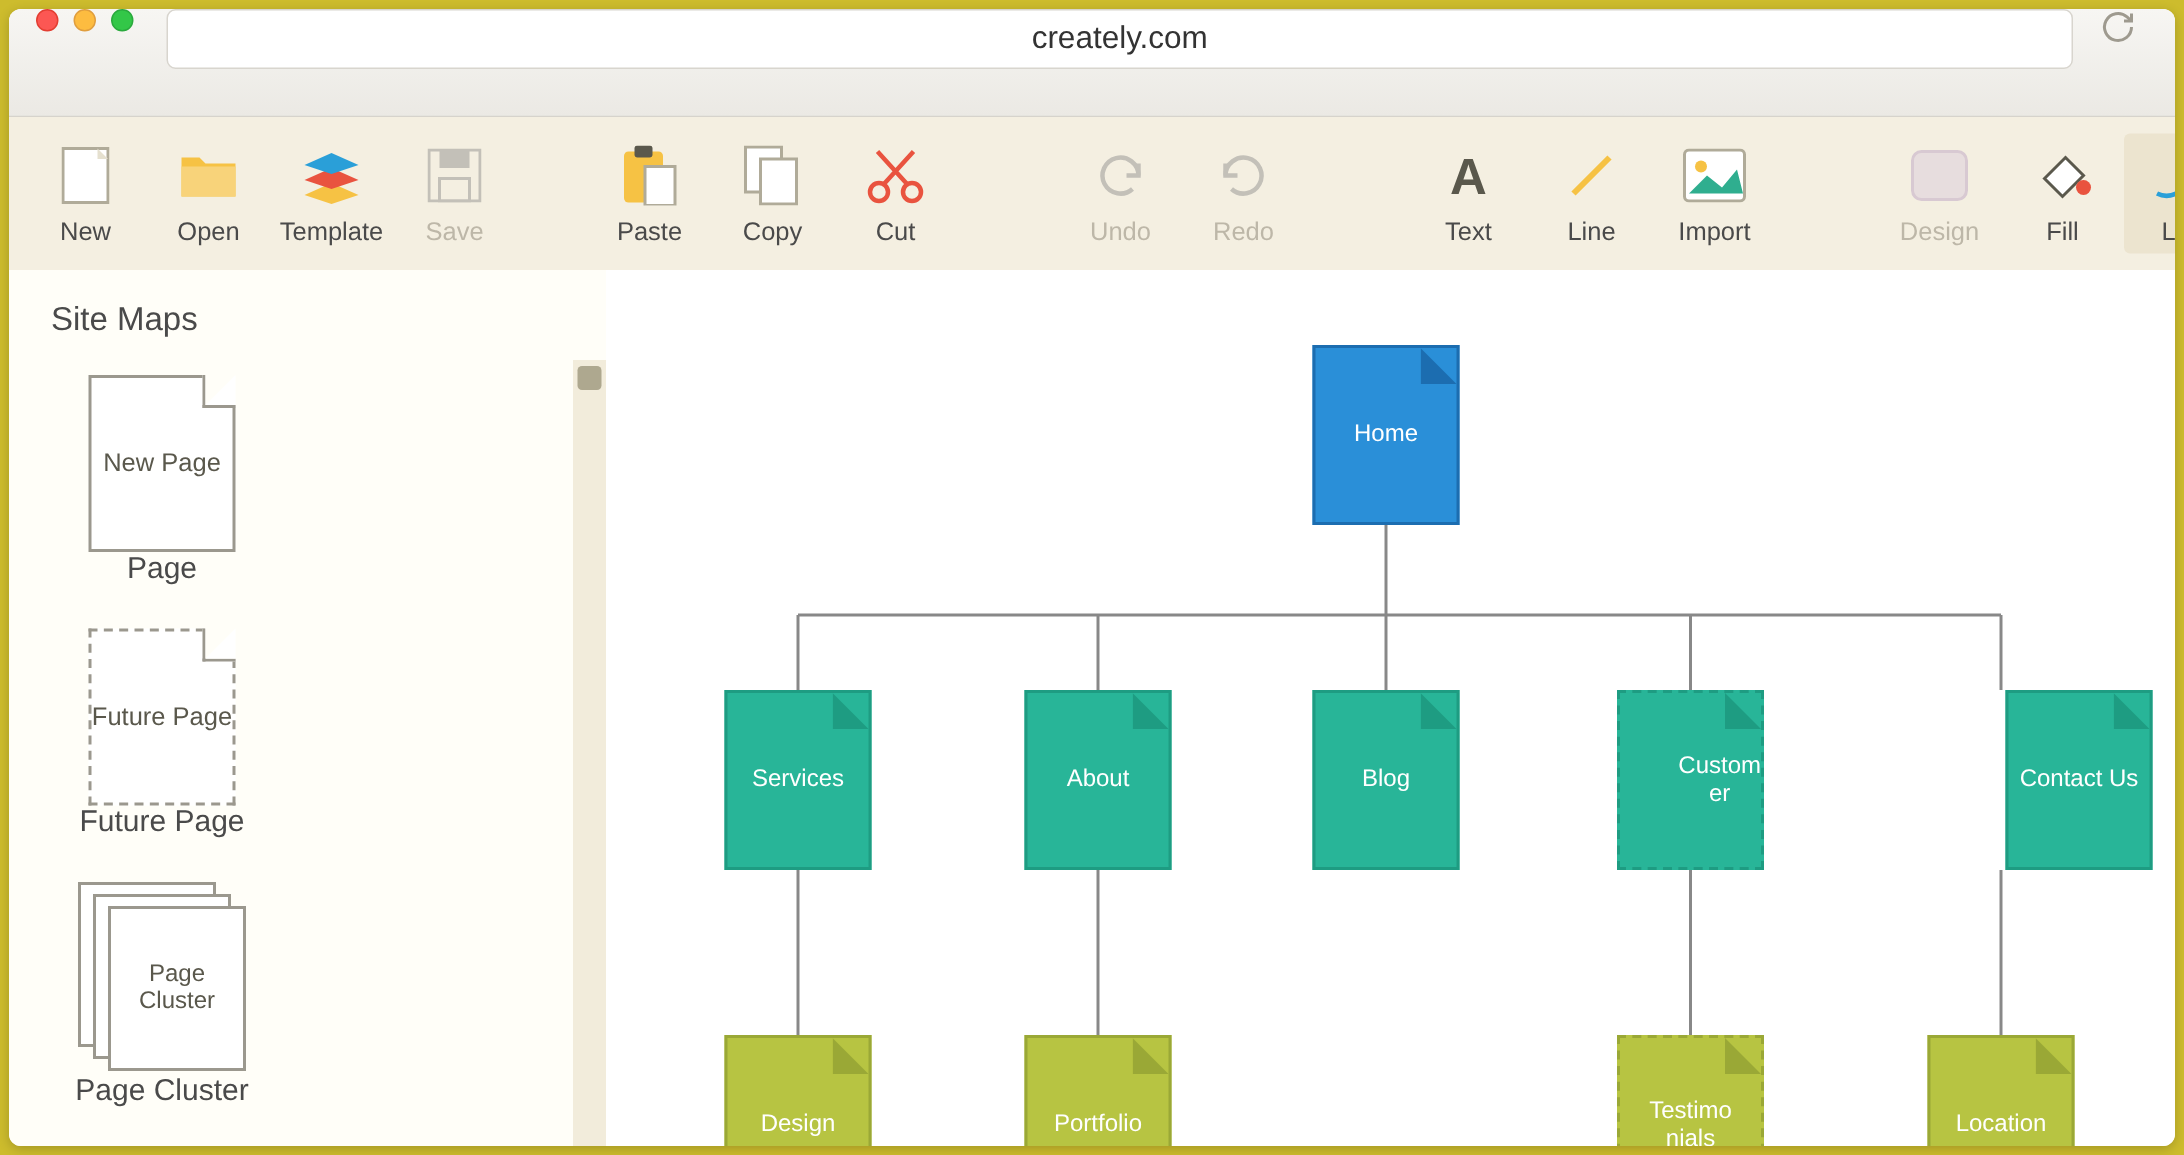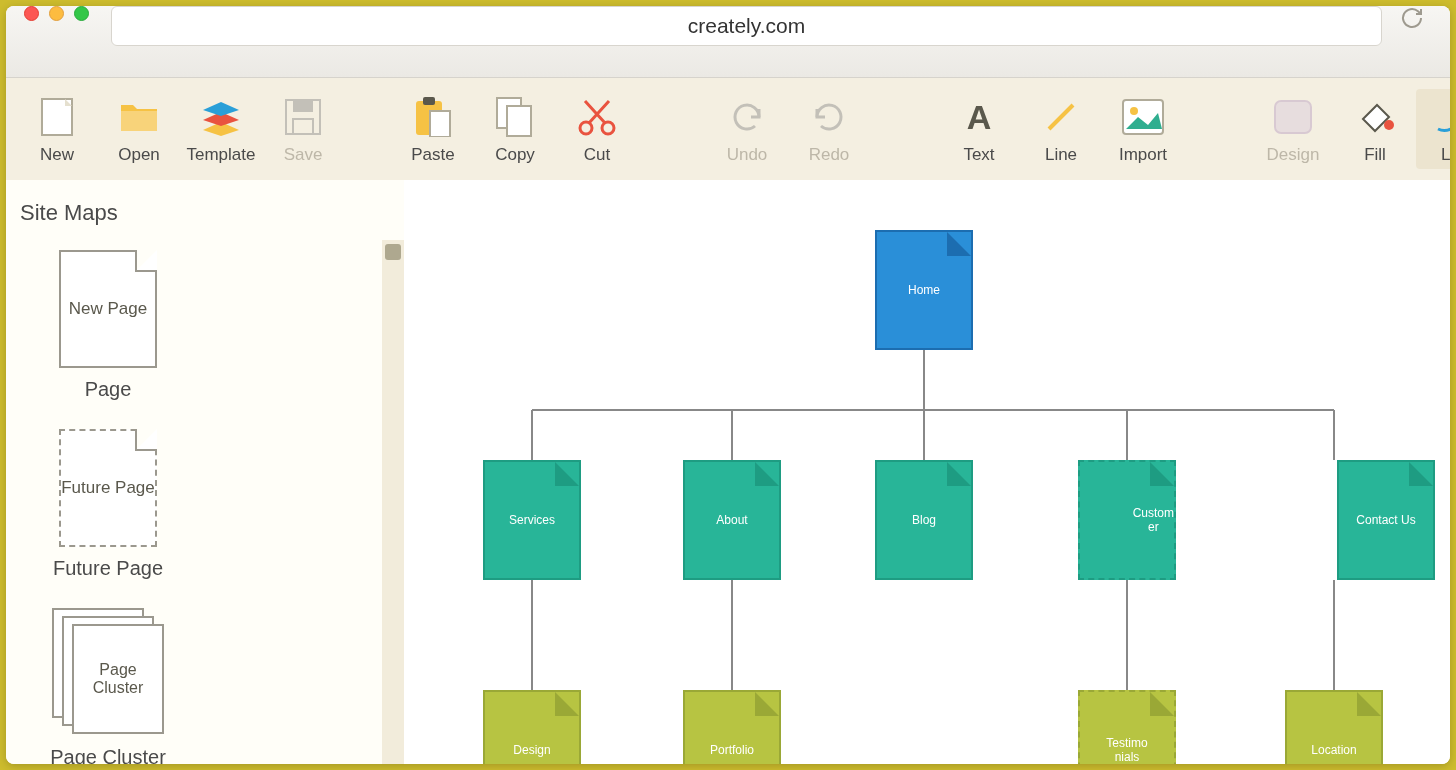"Site Maps" .sb-title { padding: 20px 14px 14px -> 20px 28px 14px }
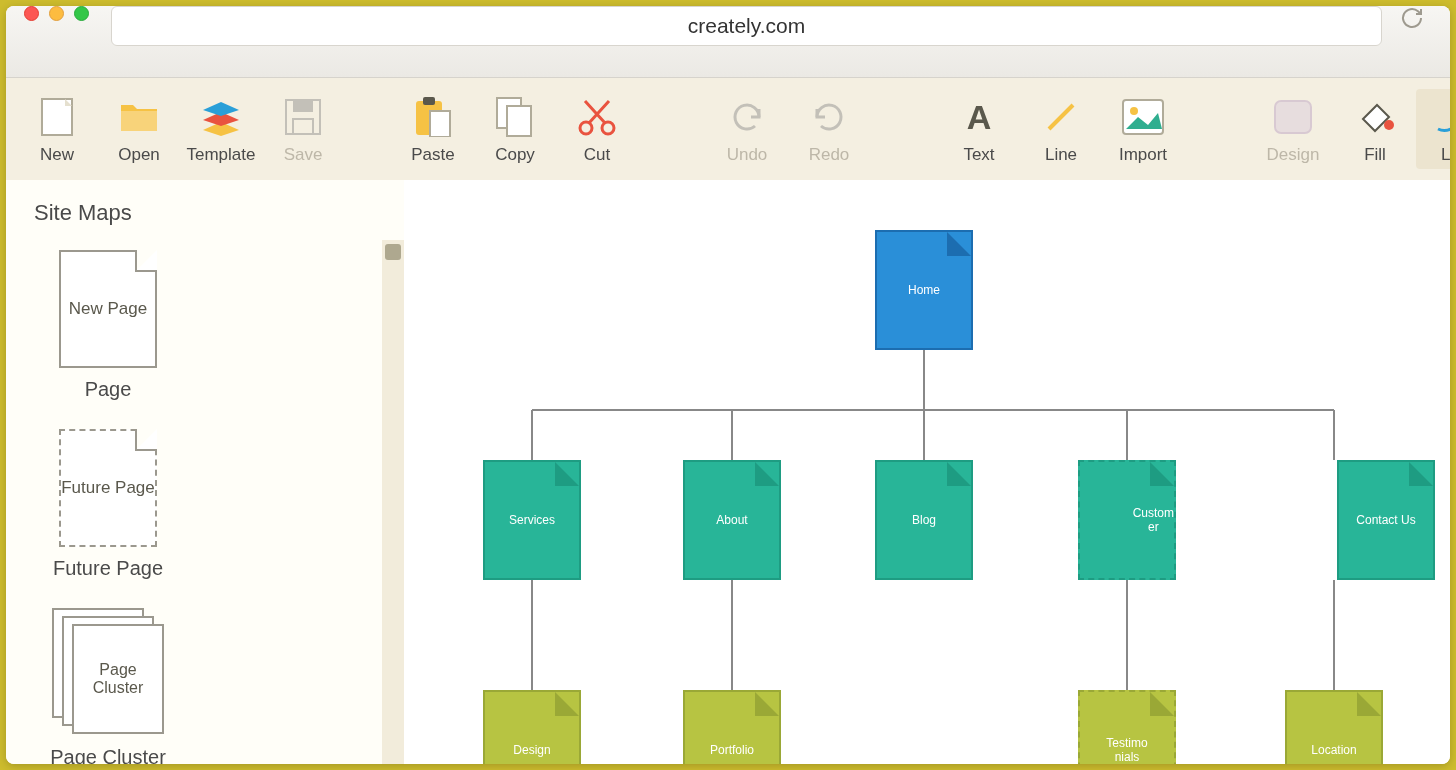"Home" .node { font-size: 12px -> 16px }
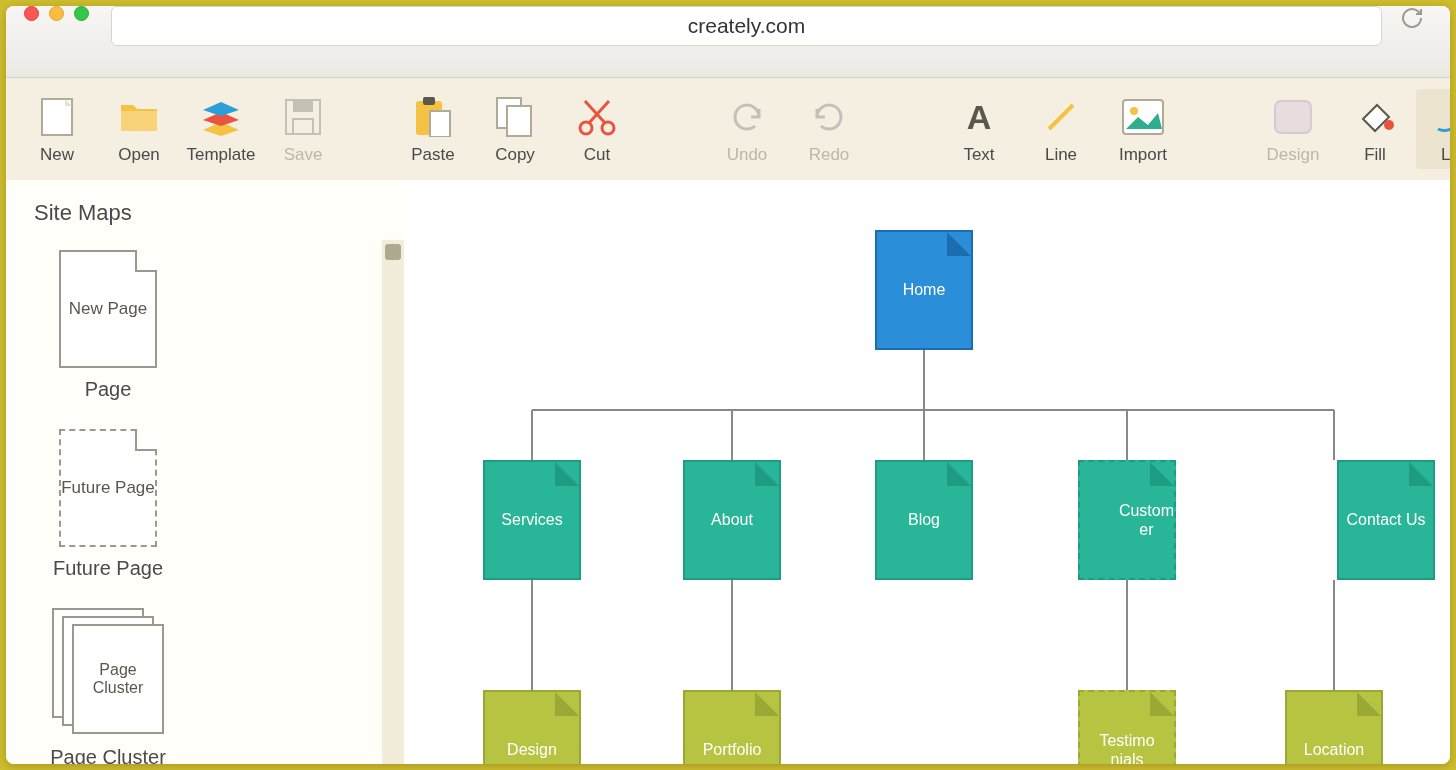"New Page" .shape { gap: 10px -> none }
